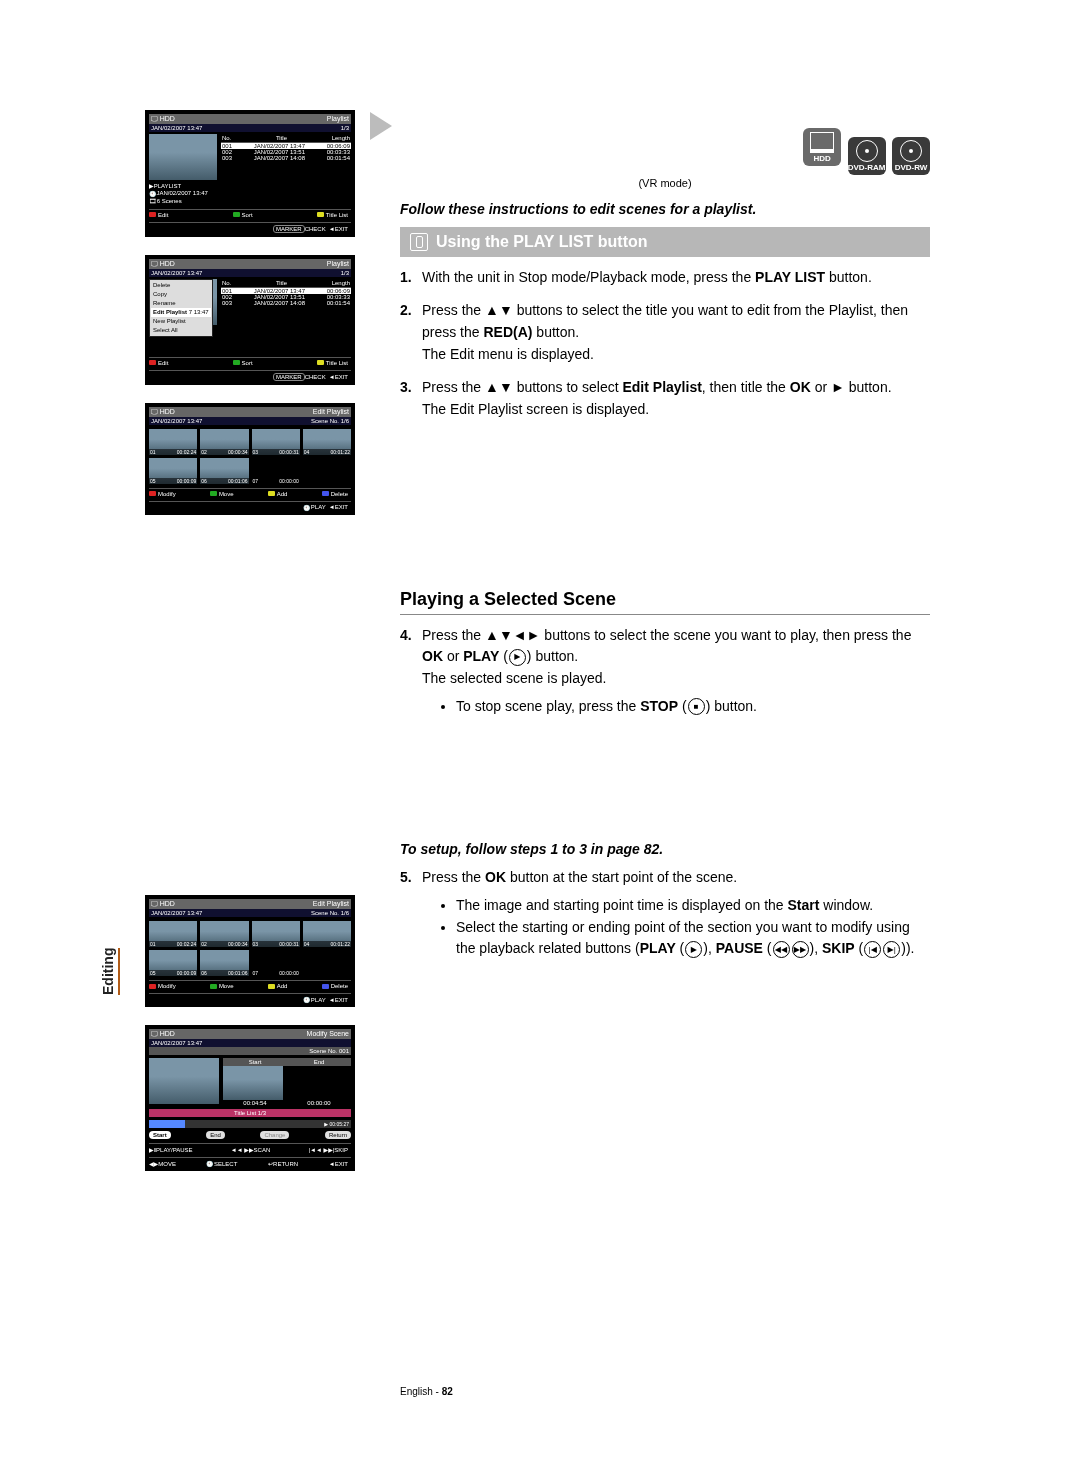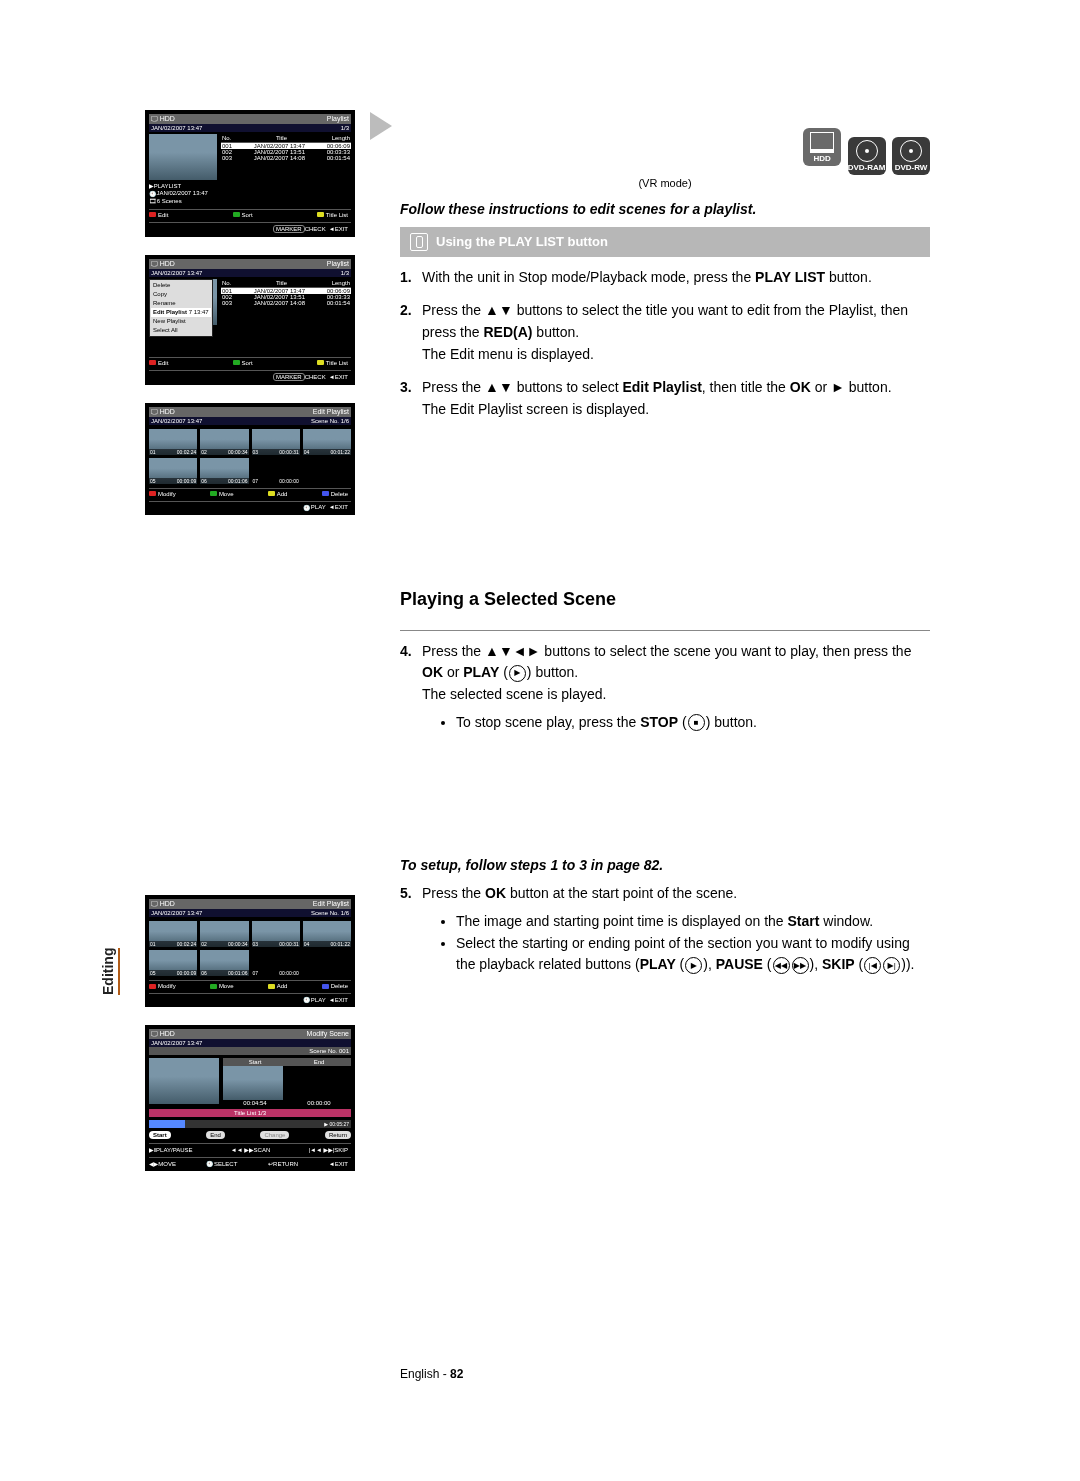"Using the PLAY LIST button" .sub-bar { font-size: 13px -> 16px }
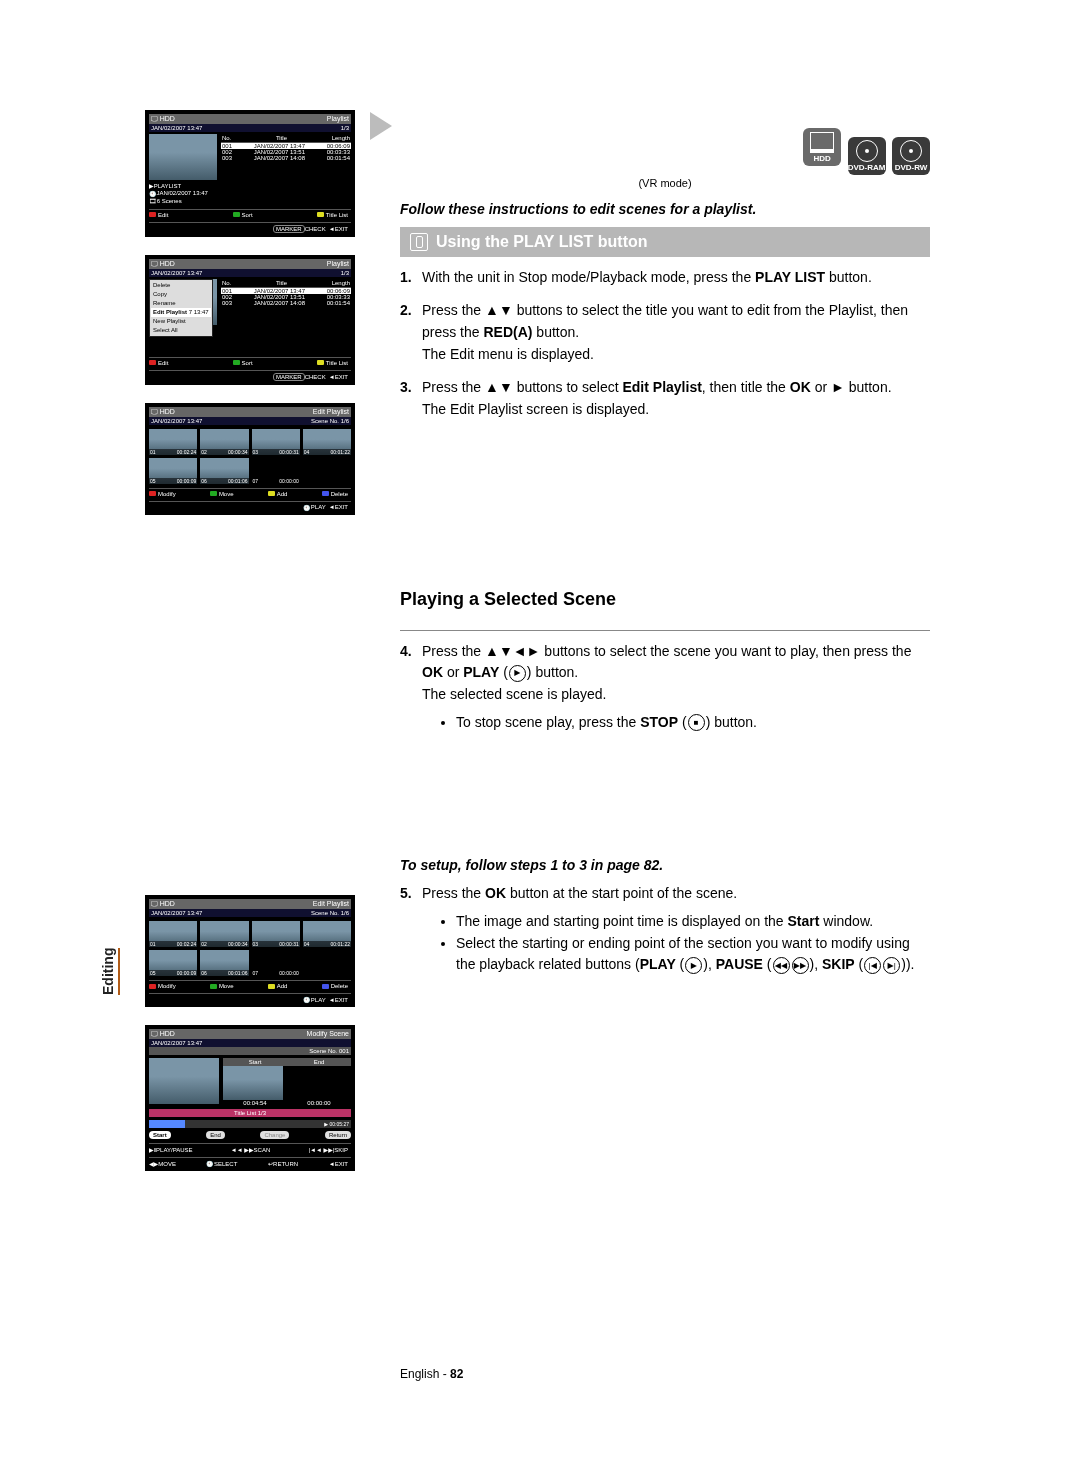"Playing a Selected Scene" .sub-heading { padding-bottom: 20px -> 4px }
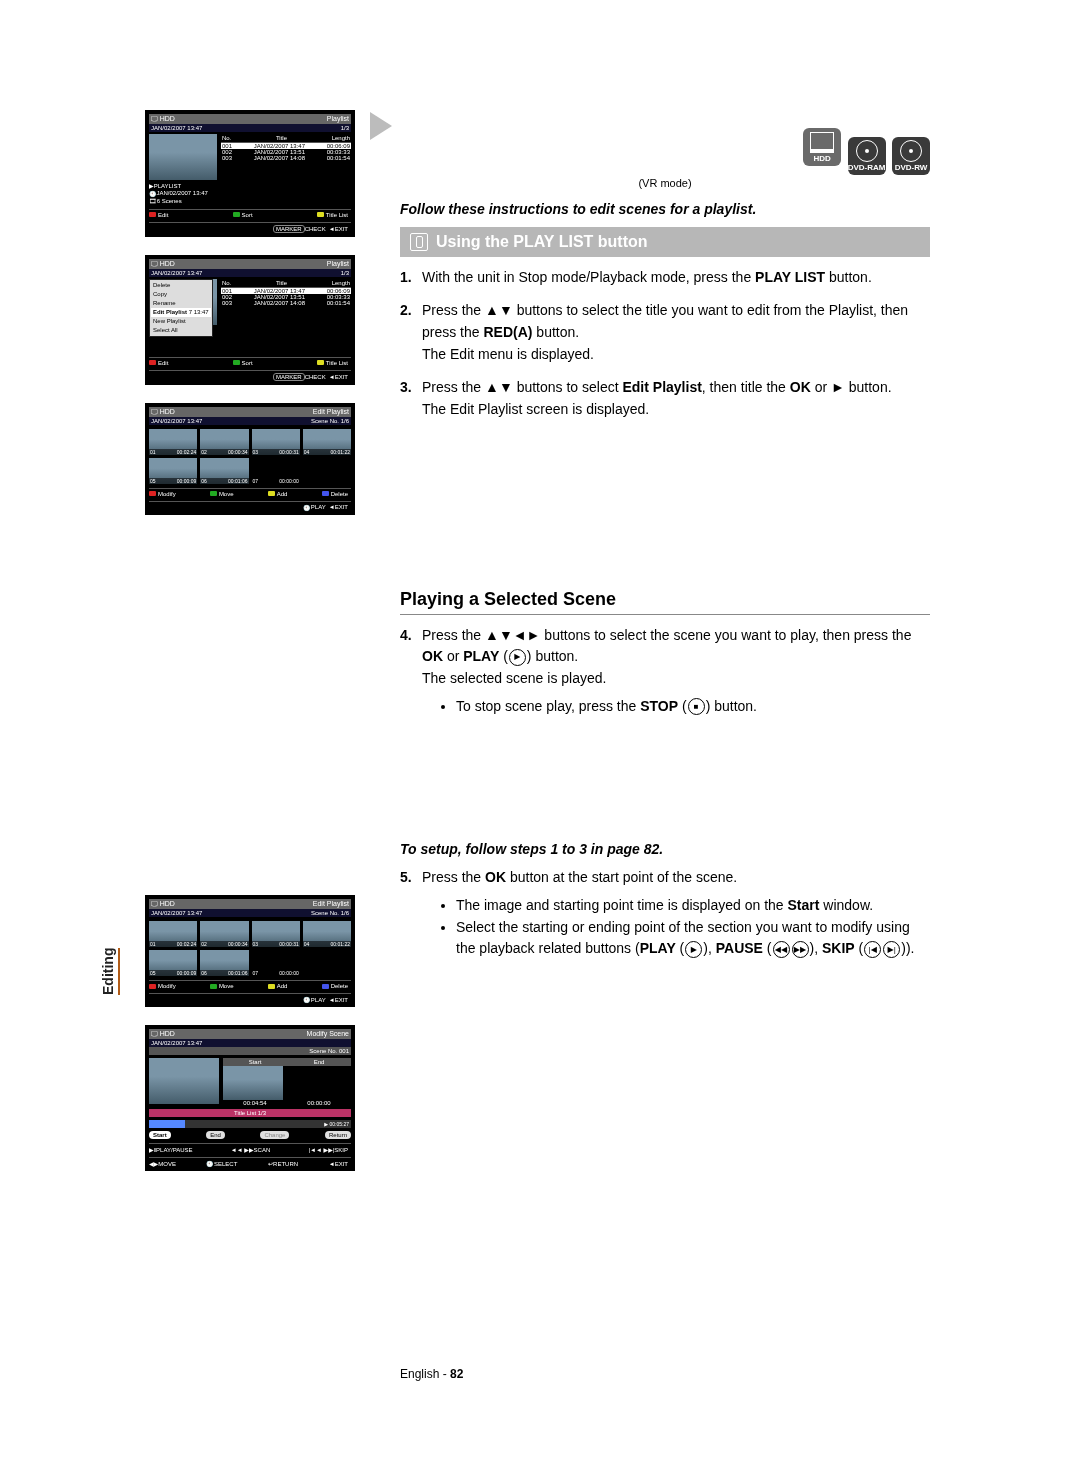"English - 82" .footer { bottom: 100px -> 84px; font-size: 12px -> 10px }
